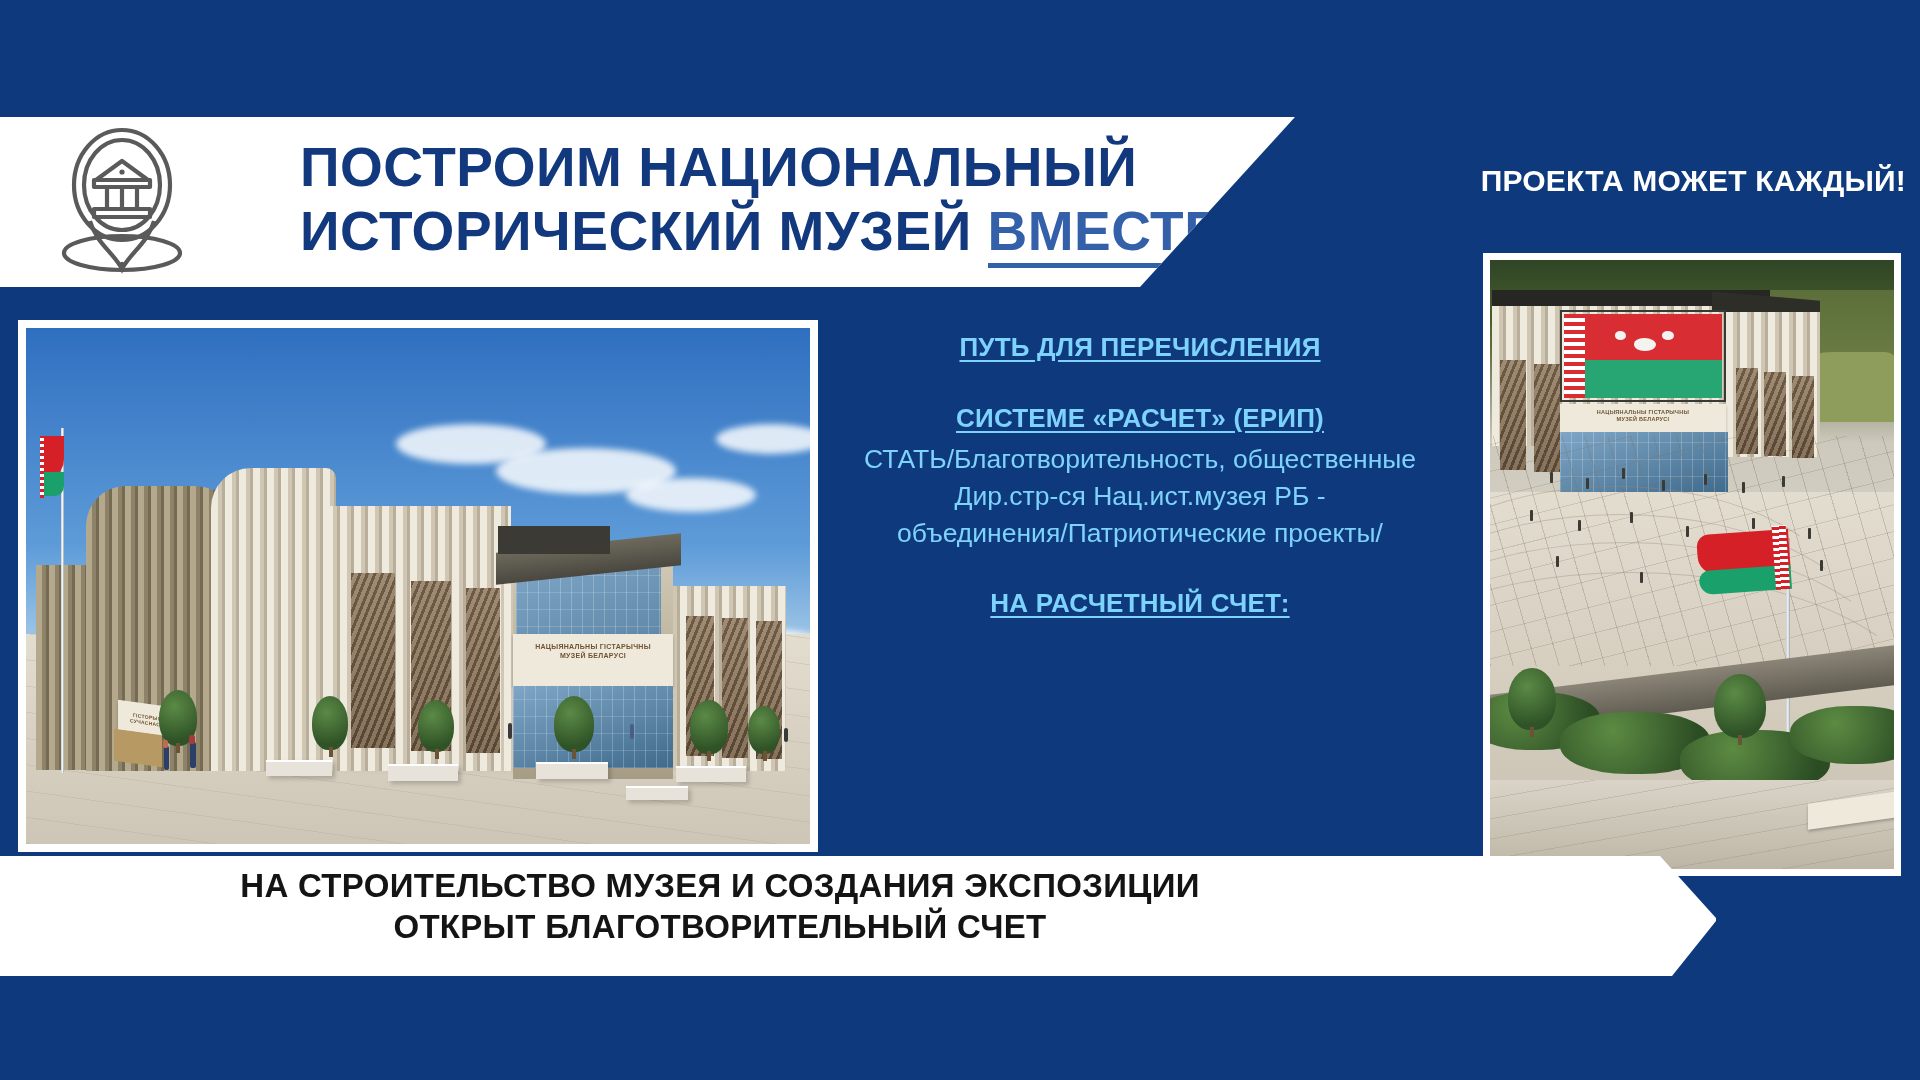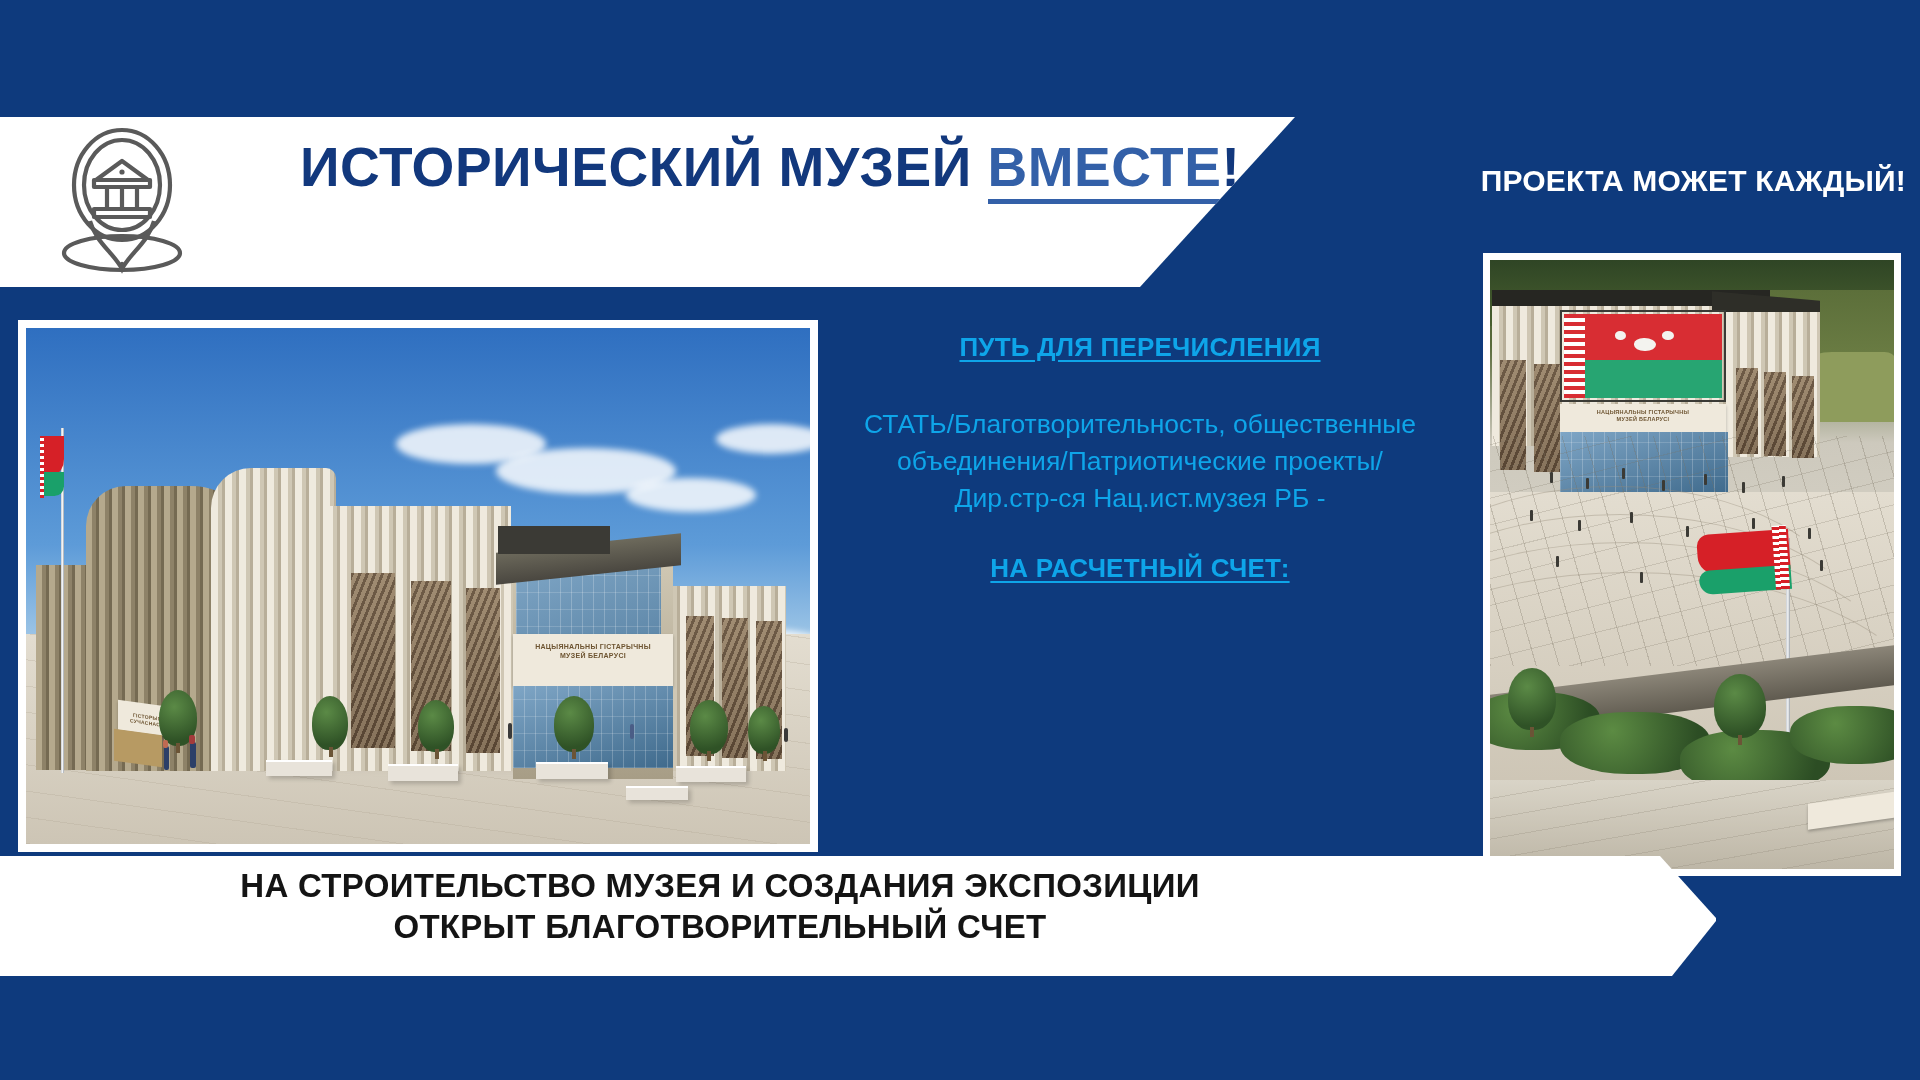"ПОСТРОИМ НАЦИОНАЛЬНЫЙ" div.headline-line { html: none -> <div>ПОСТРОИМ НАЦИОНАЛЬНЫЙ</div> }
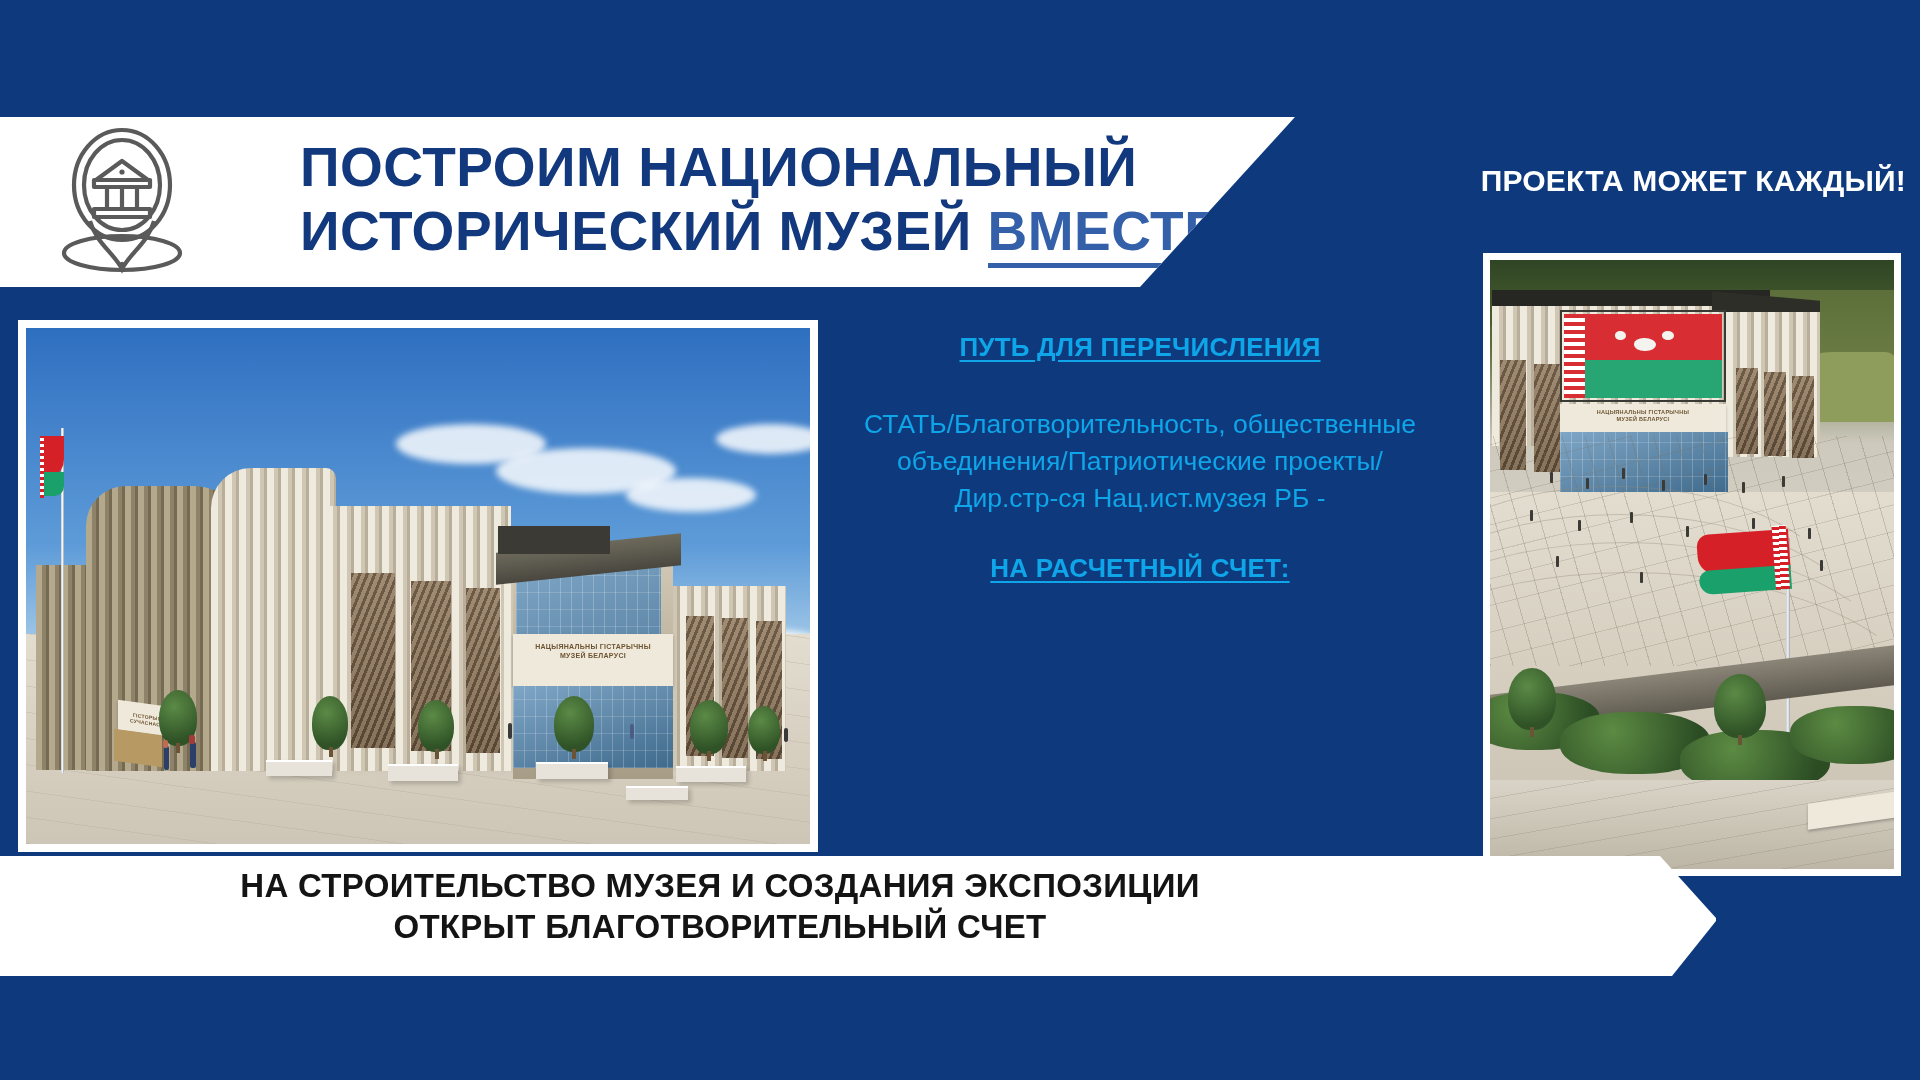"ПУТЬ ДЛЯ ПЕРЕЧИСЛЕНИЯ" .center-col { color: #0ea5e9 -> #7dd3fc }
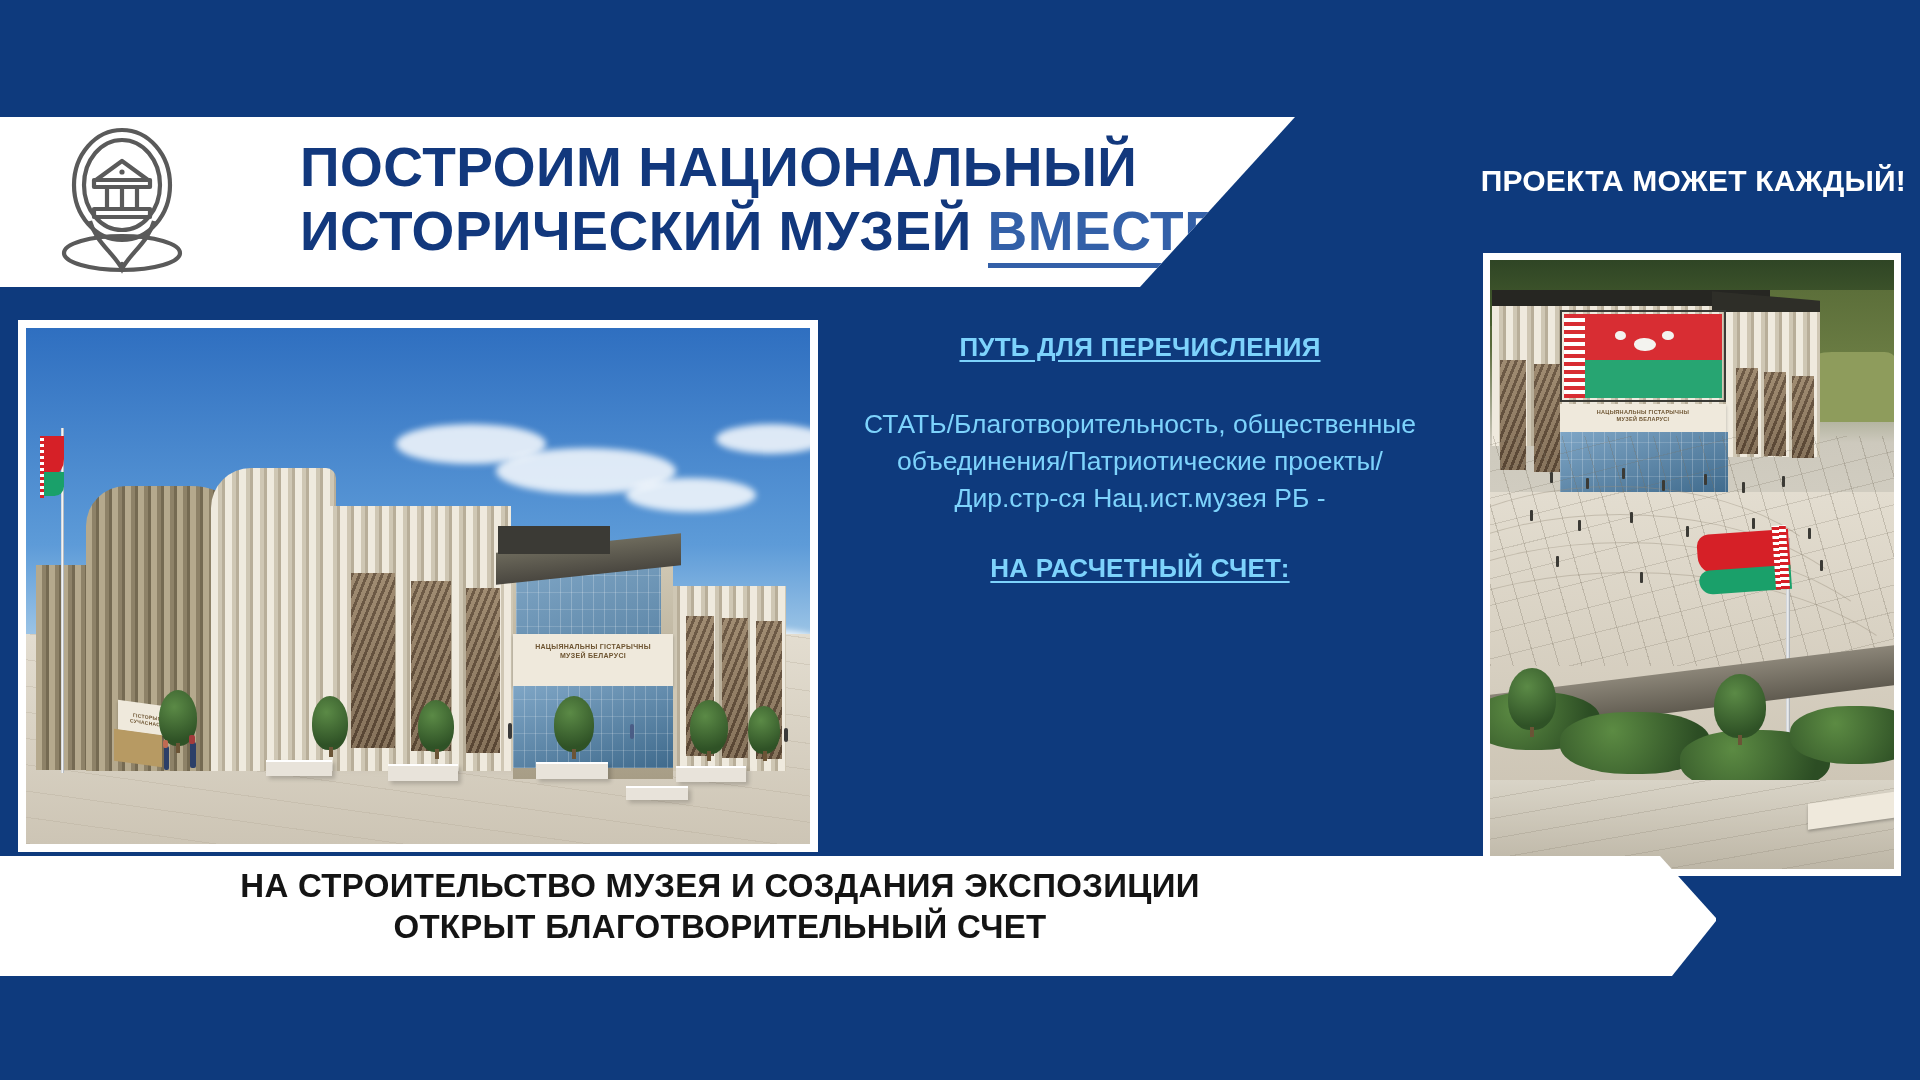"СИСТЕМЕ «РАСЧЕТ» (ЕРИП)" span { html: none -> <span>СИСТЕМЕ «РАСЧЕТ» (ЕРИП)</span> }
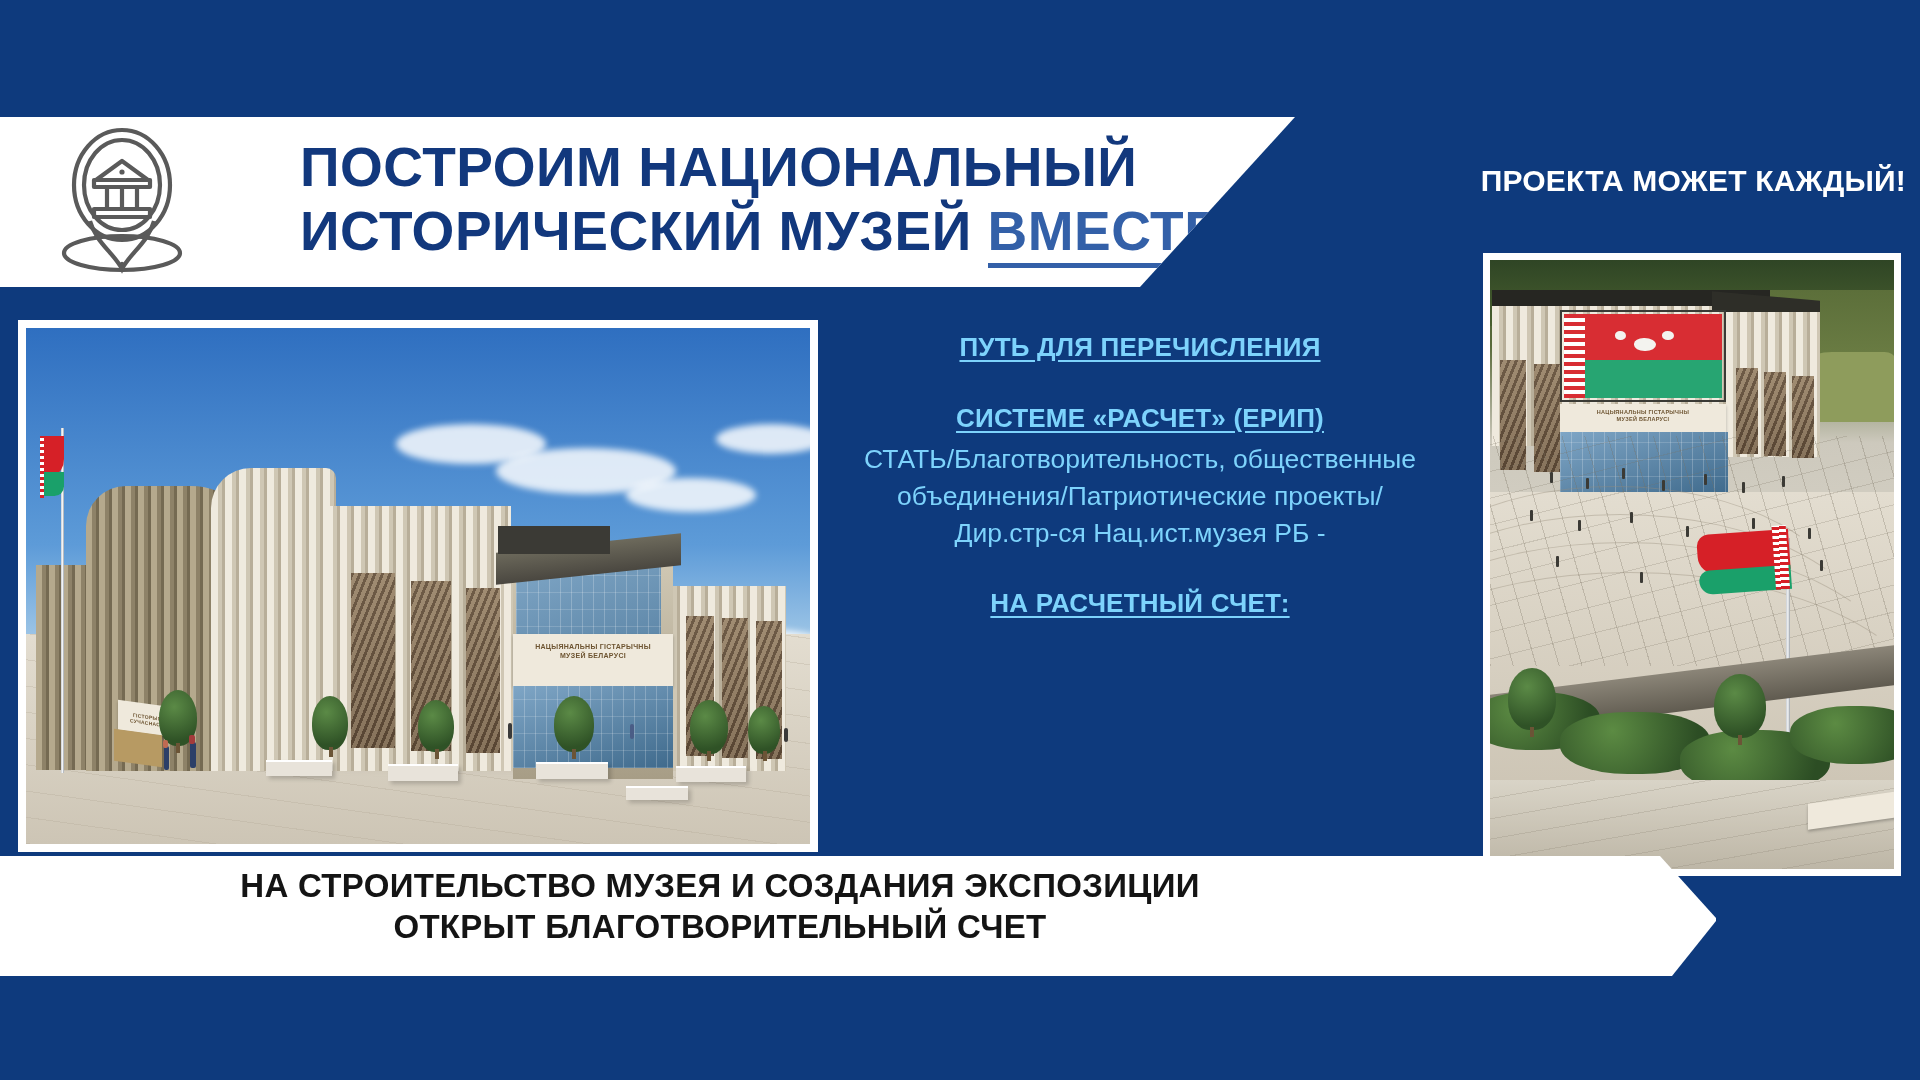"объединения/Патриотические проекты/" div { order: before "Дир.стр-ся Нац.ист.музея РБ -" -> after "Дир.стр-ся Нац.ист.музея РБ -" }
